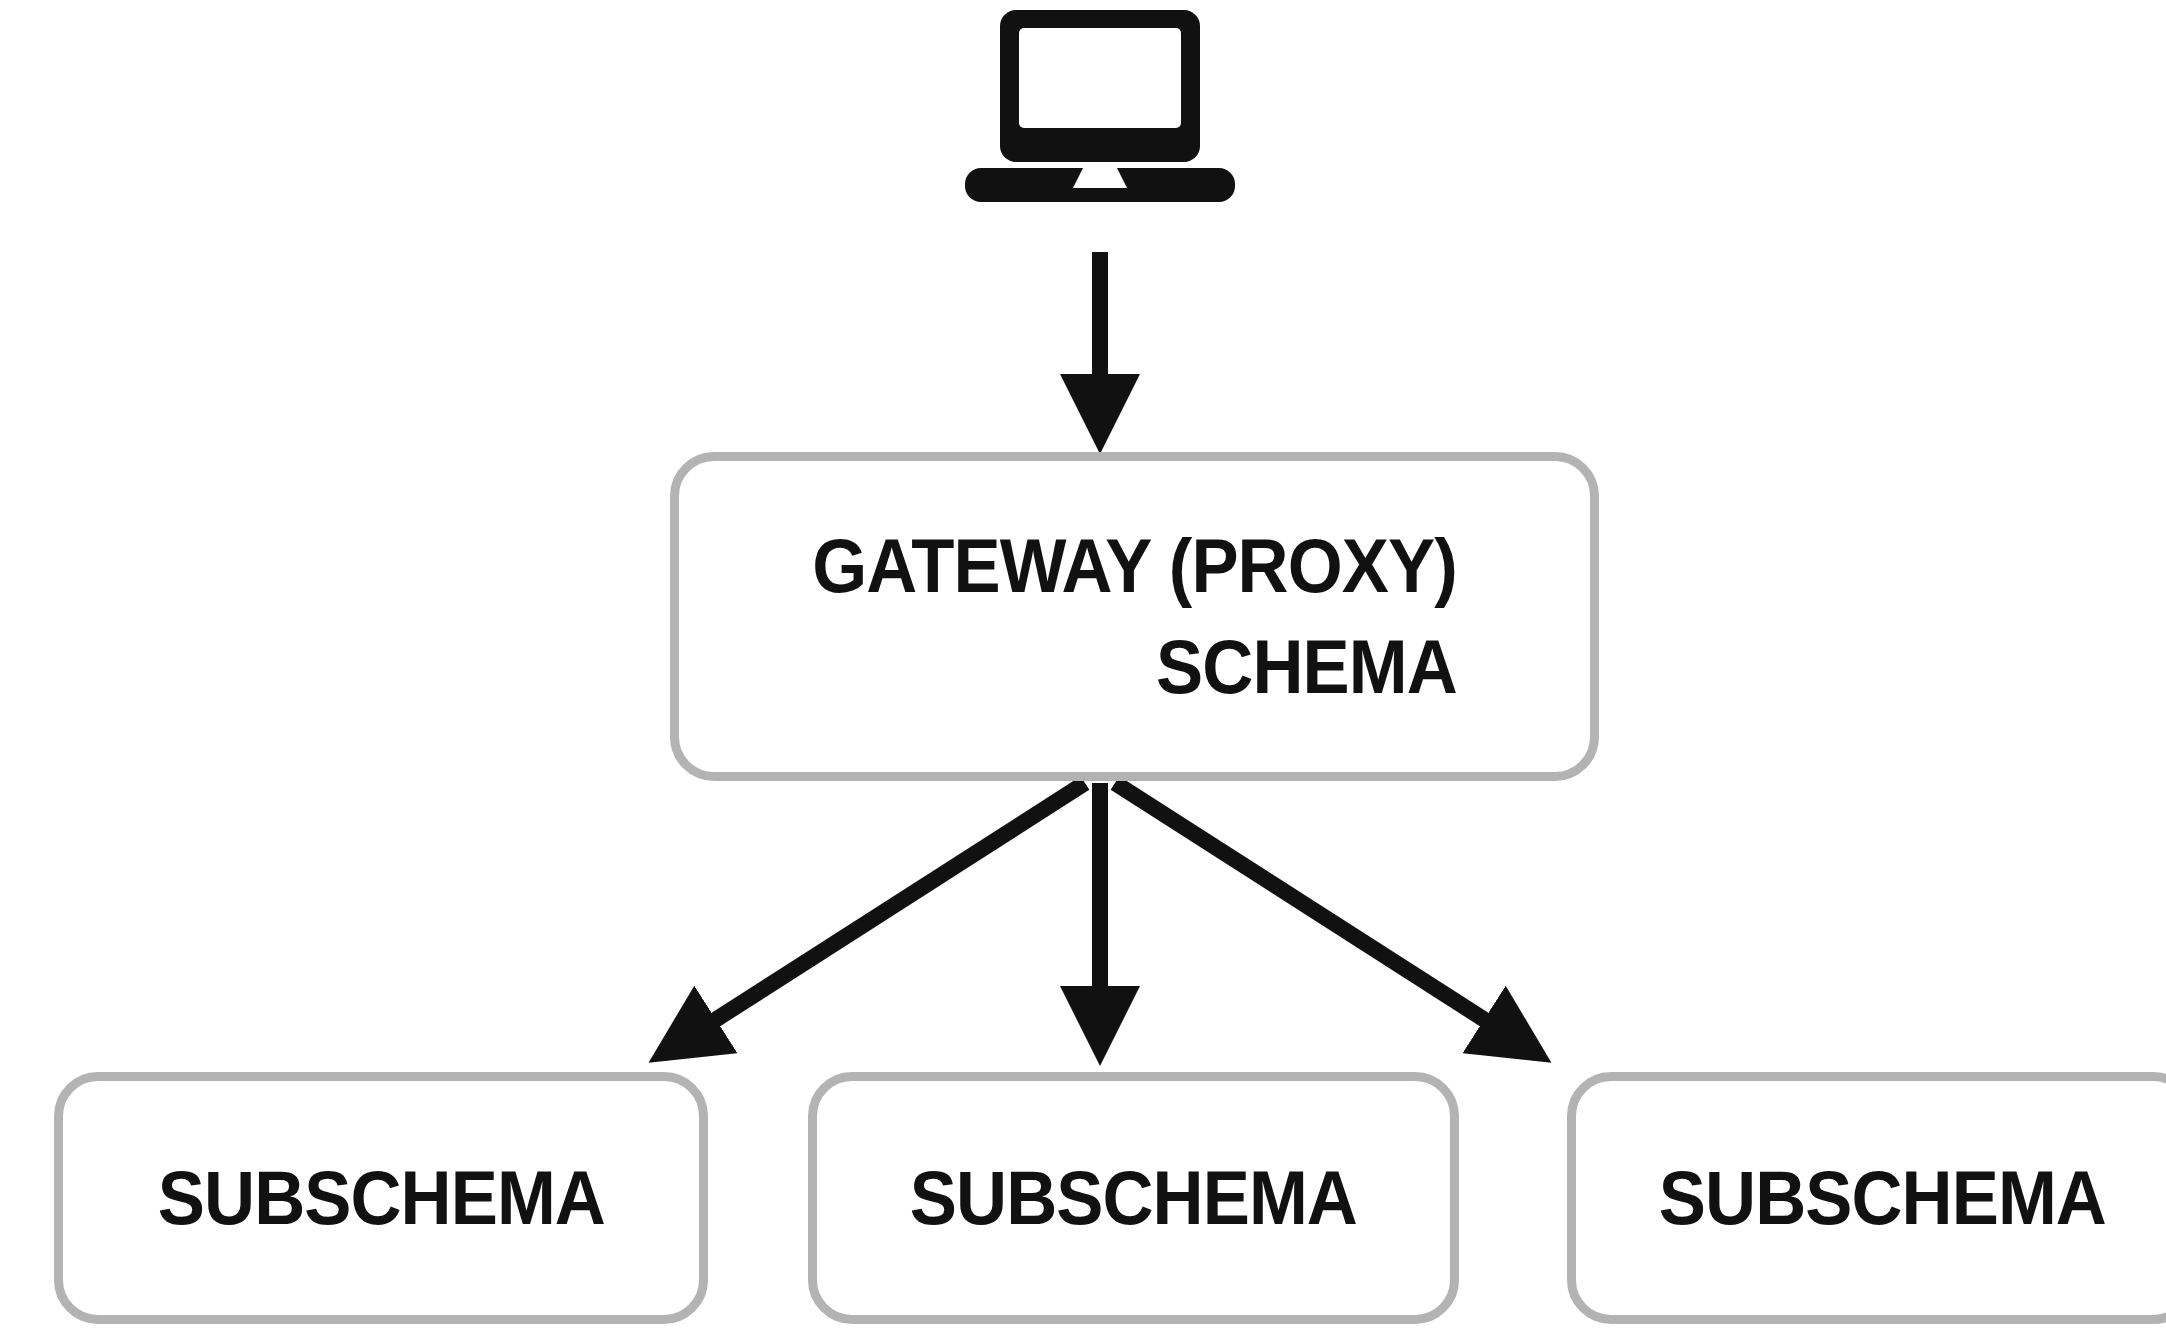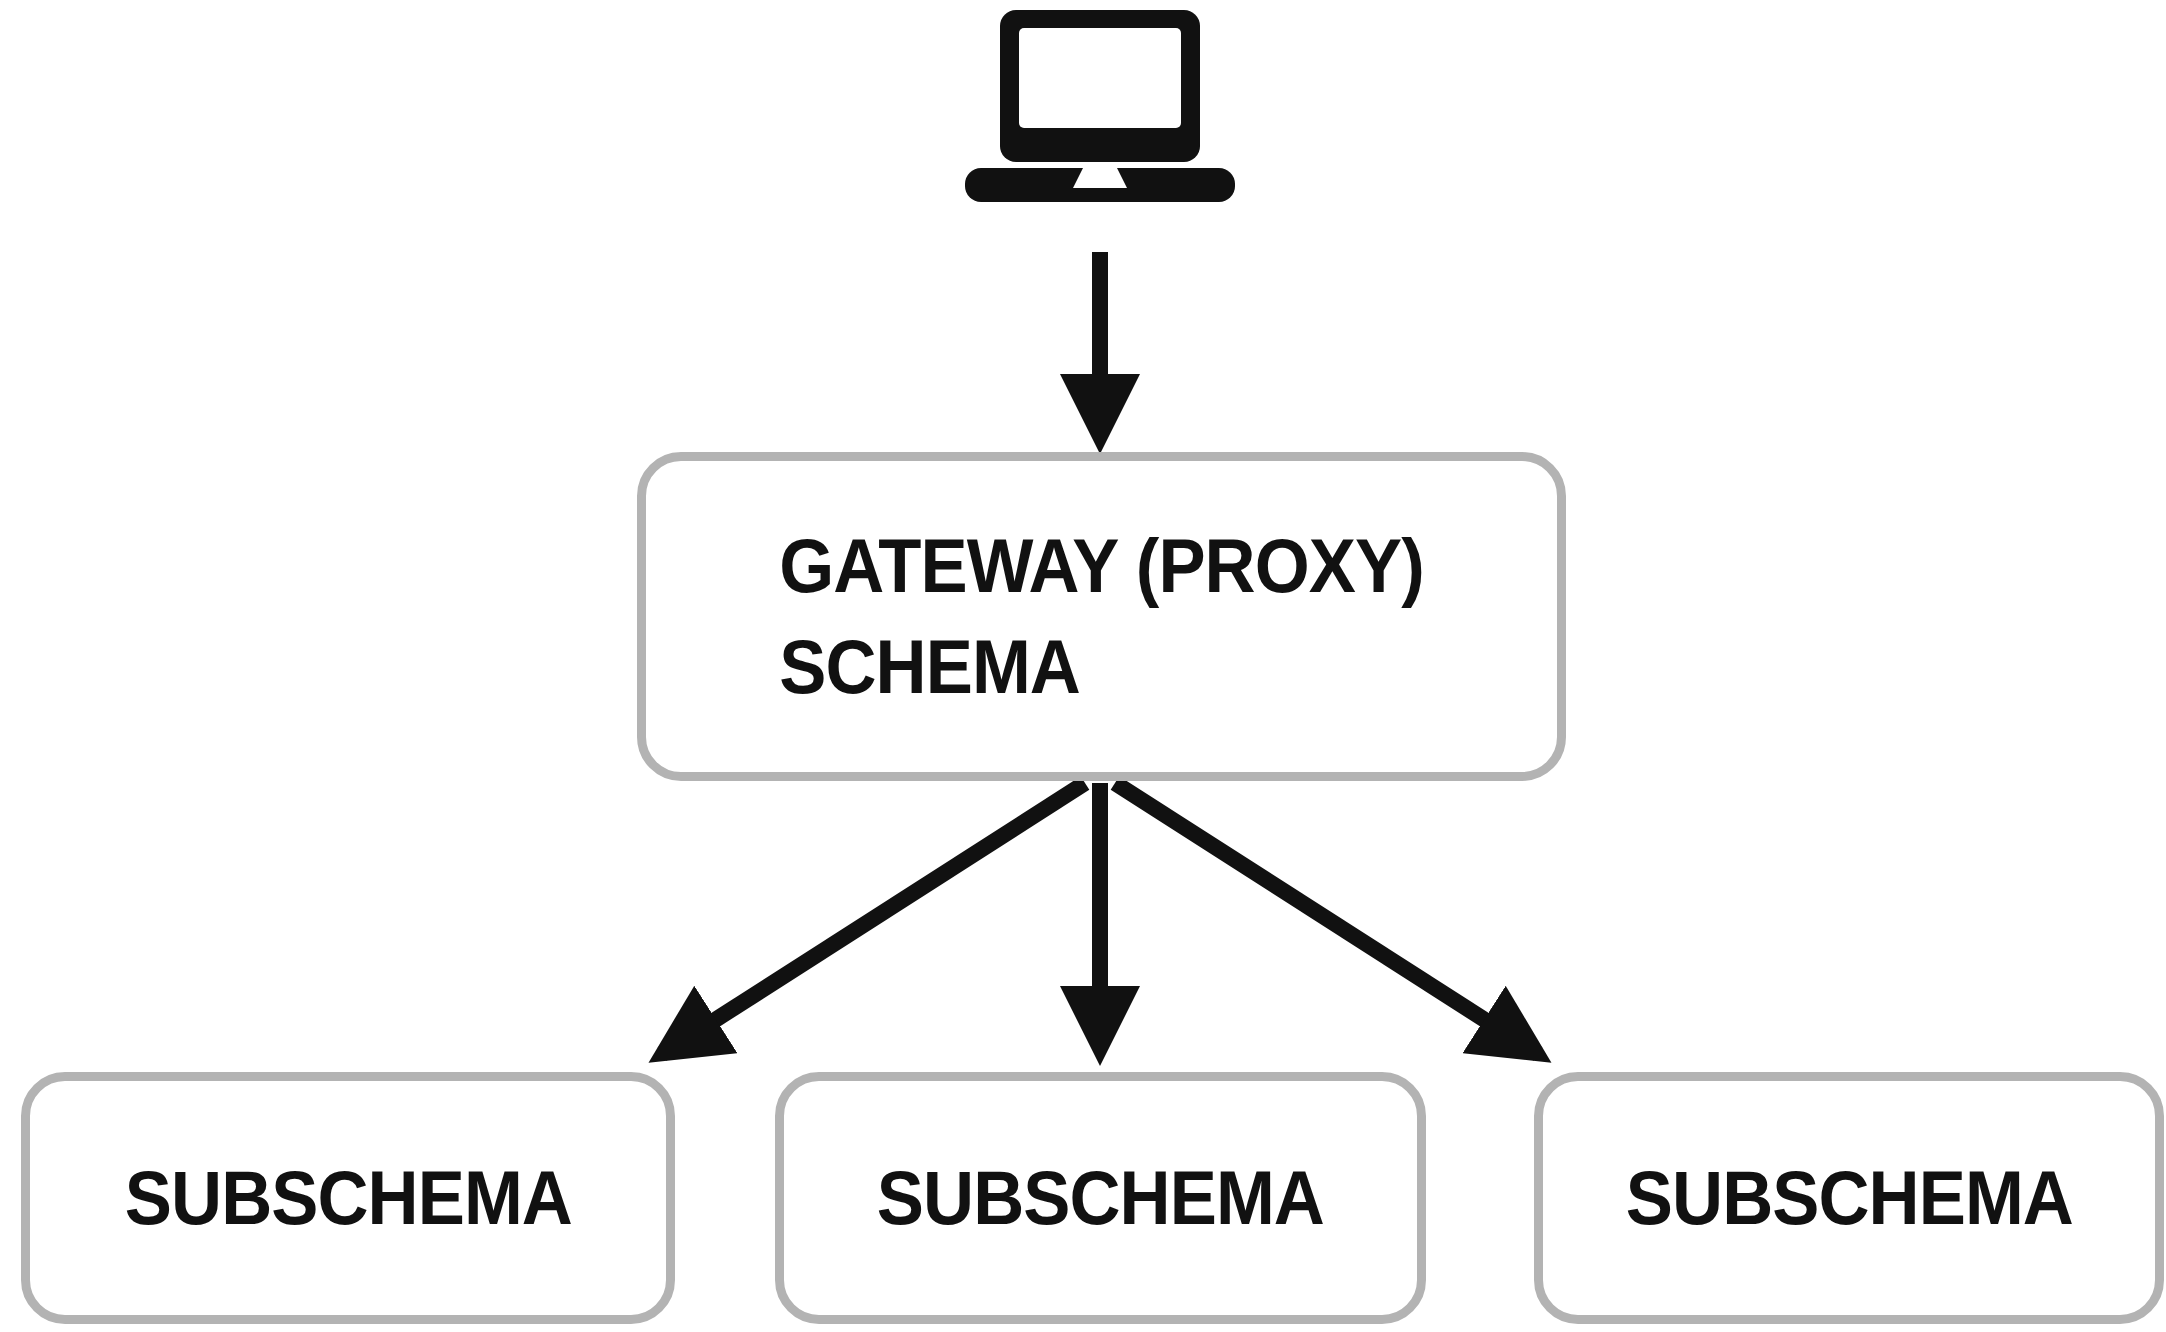"GATEWAY (PROXY)" .node { margin-left: none -> 33px; text-align: left -> right }
